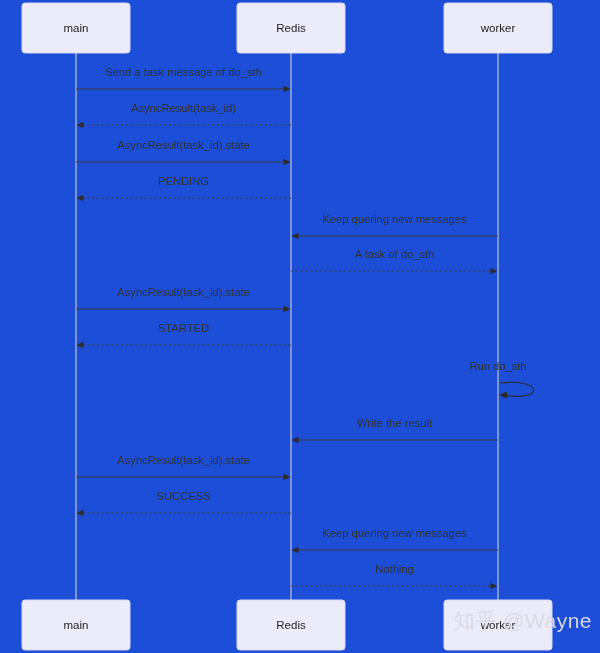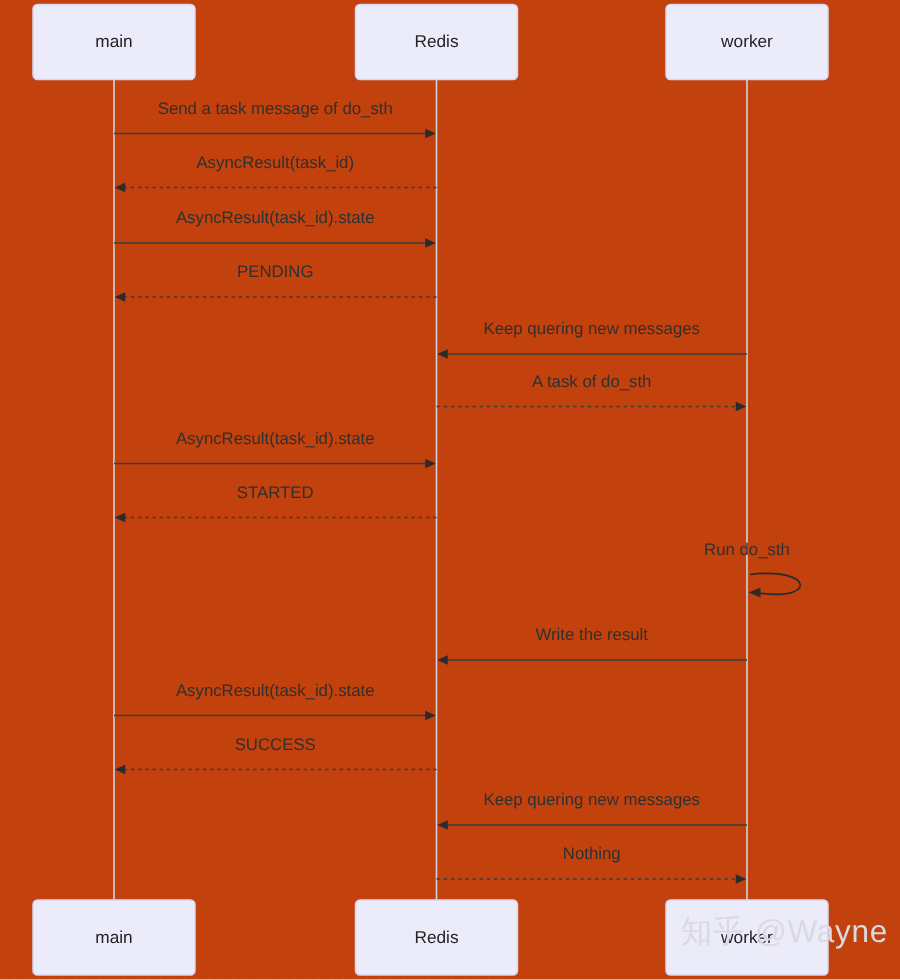"main" #diagram-root { background: #c2410c -> #1d4ed8 }
